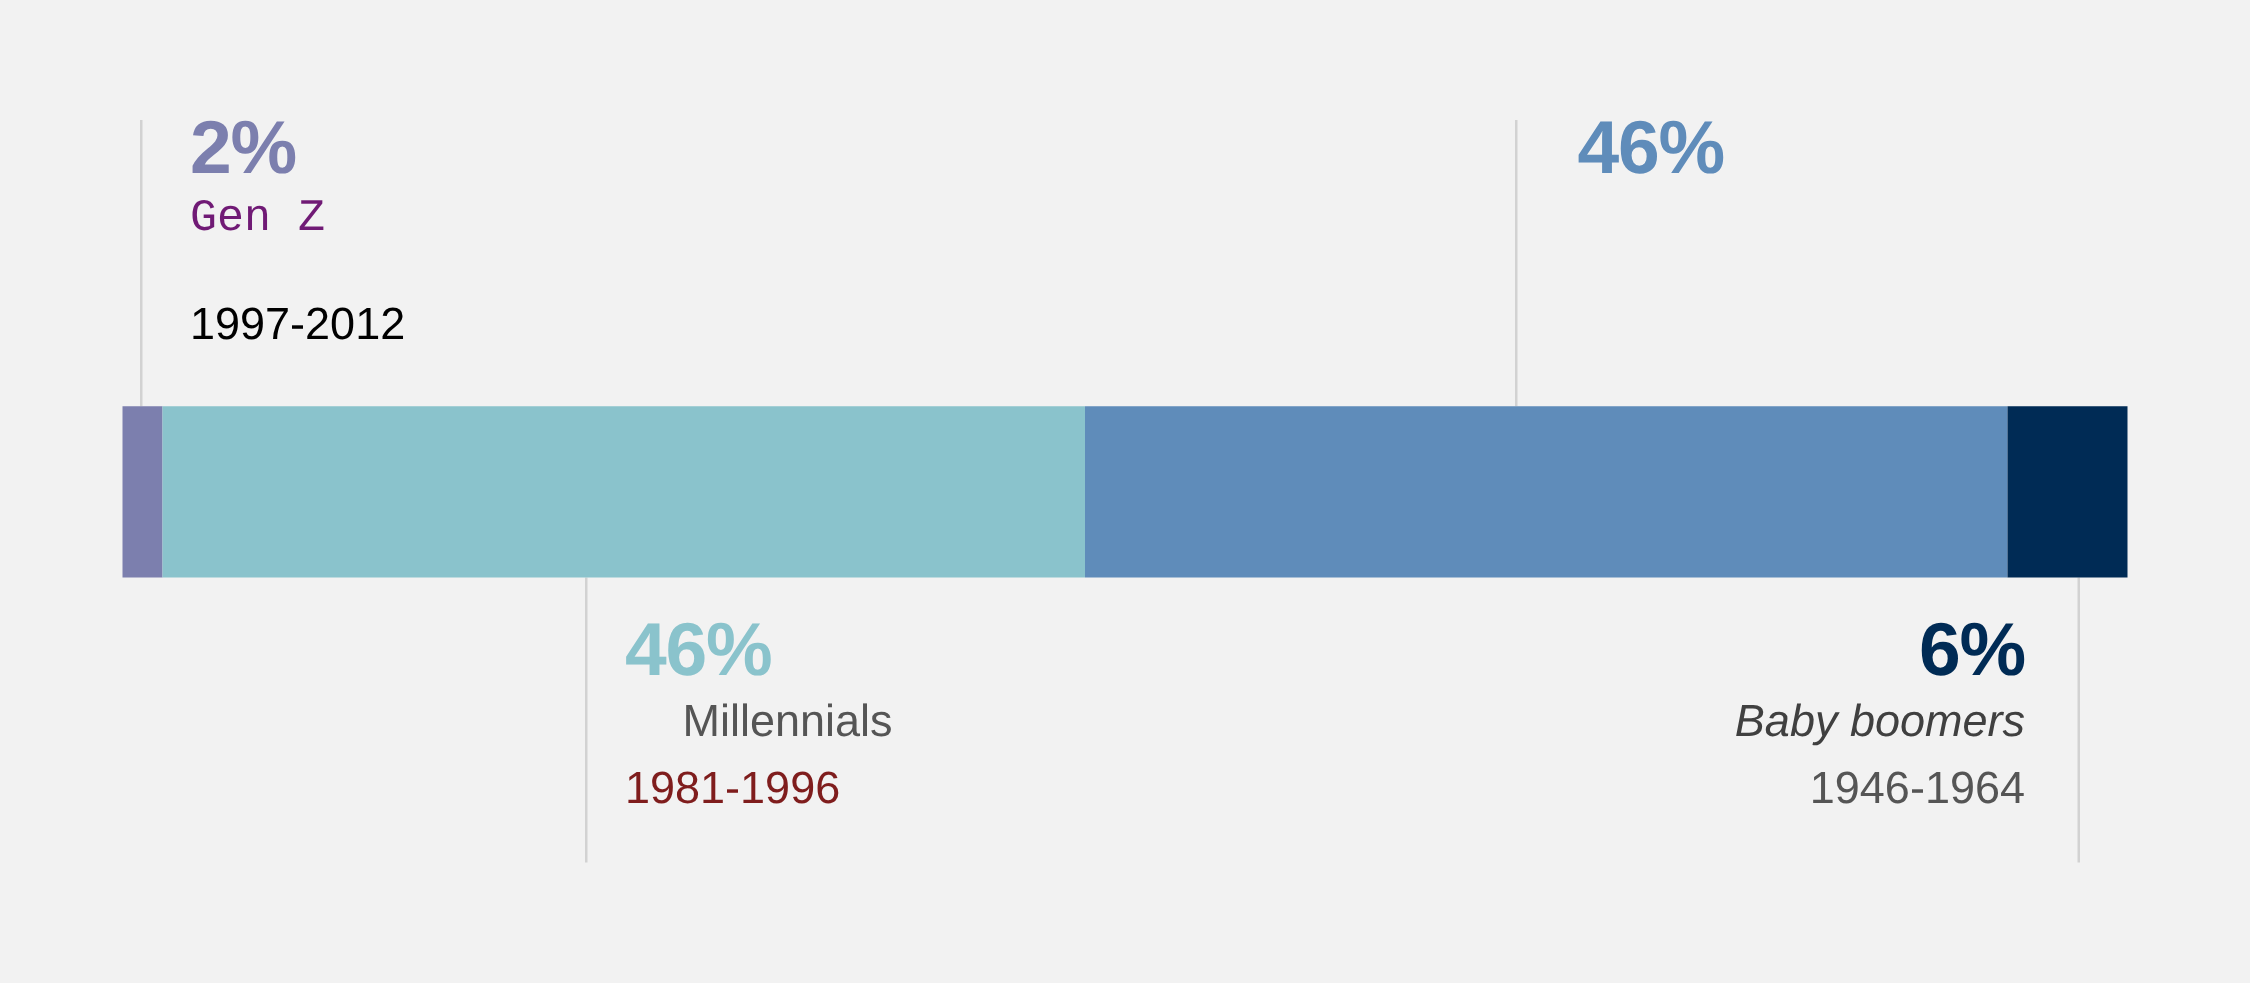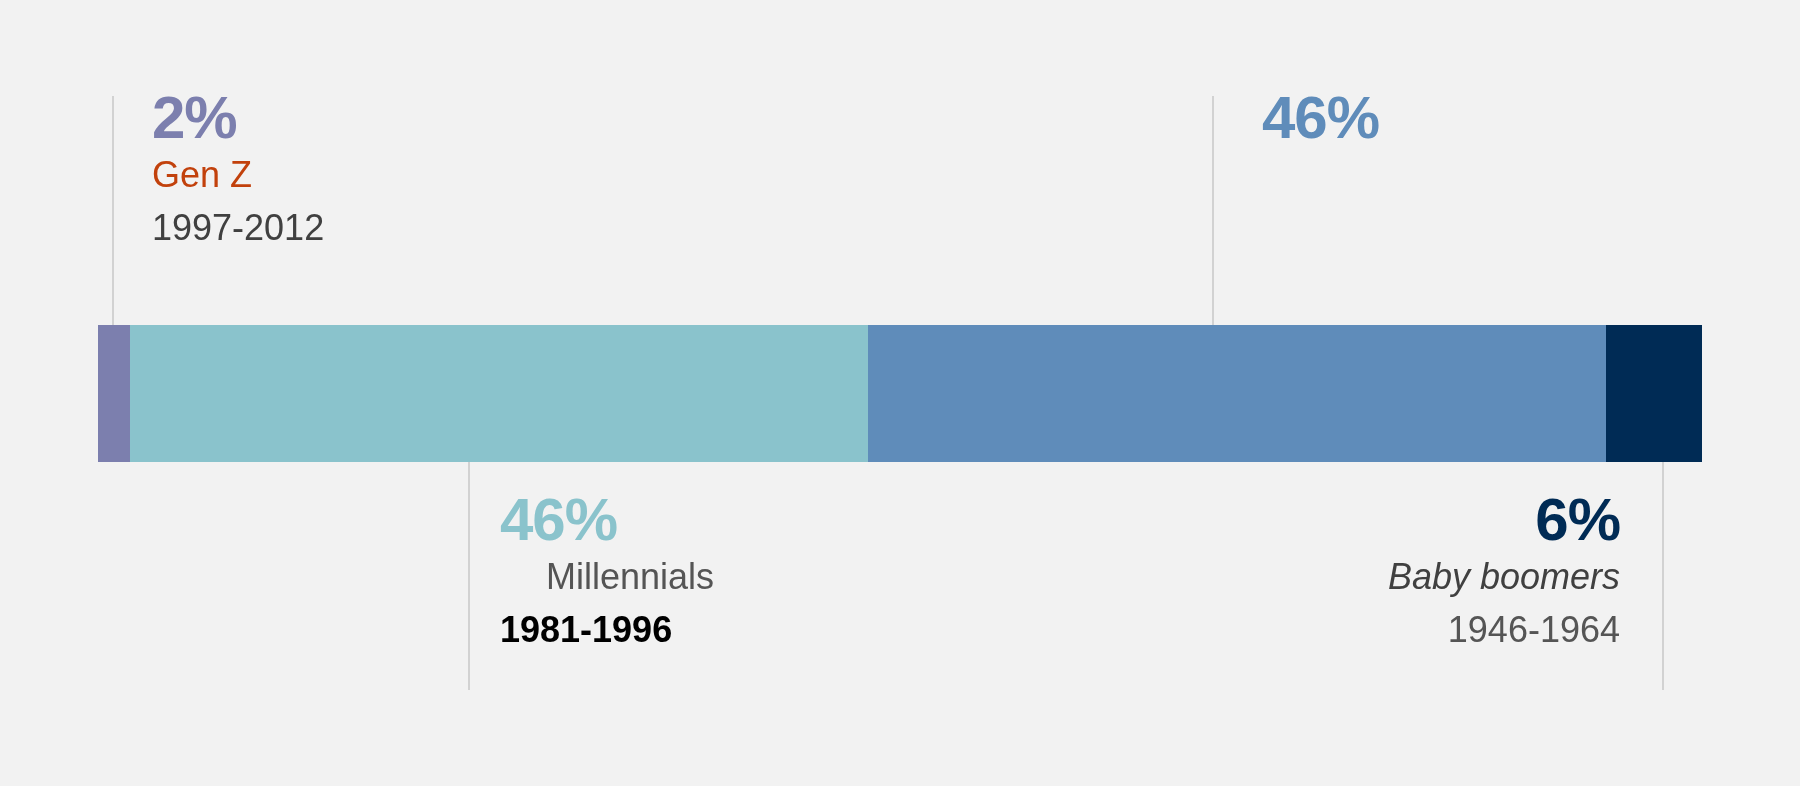"Gen Z" div.name { color: #c2410c -> #701a75; font-family: none -> Liberation Mono, monospace }
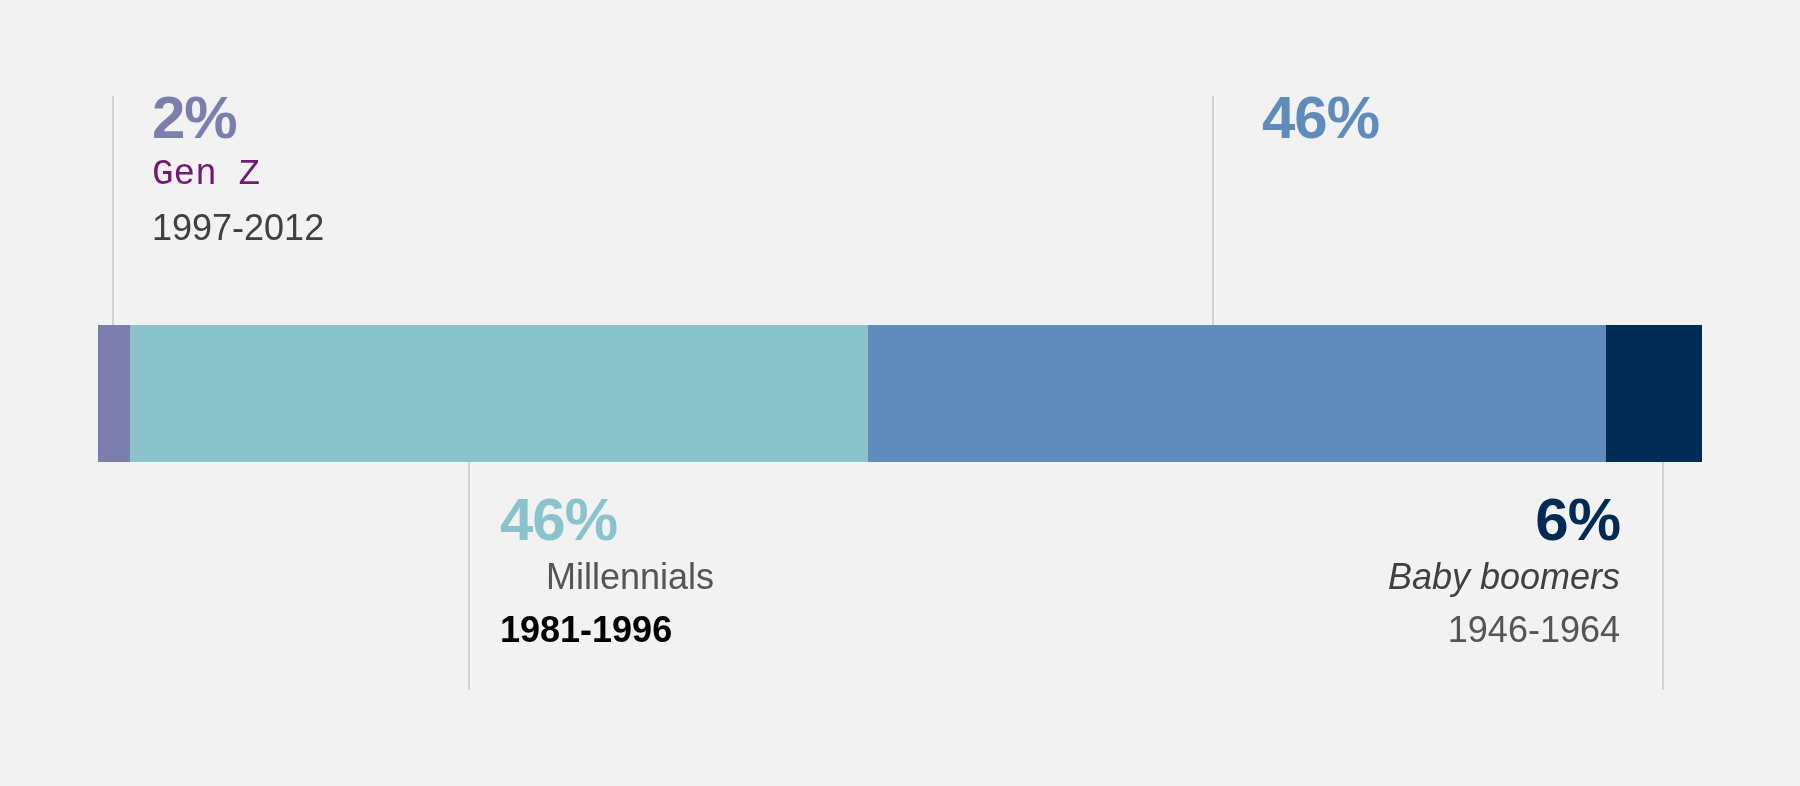"1997-2012" div.years { color: #404040 -> #000000; margin-top: none -> 31px }
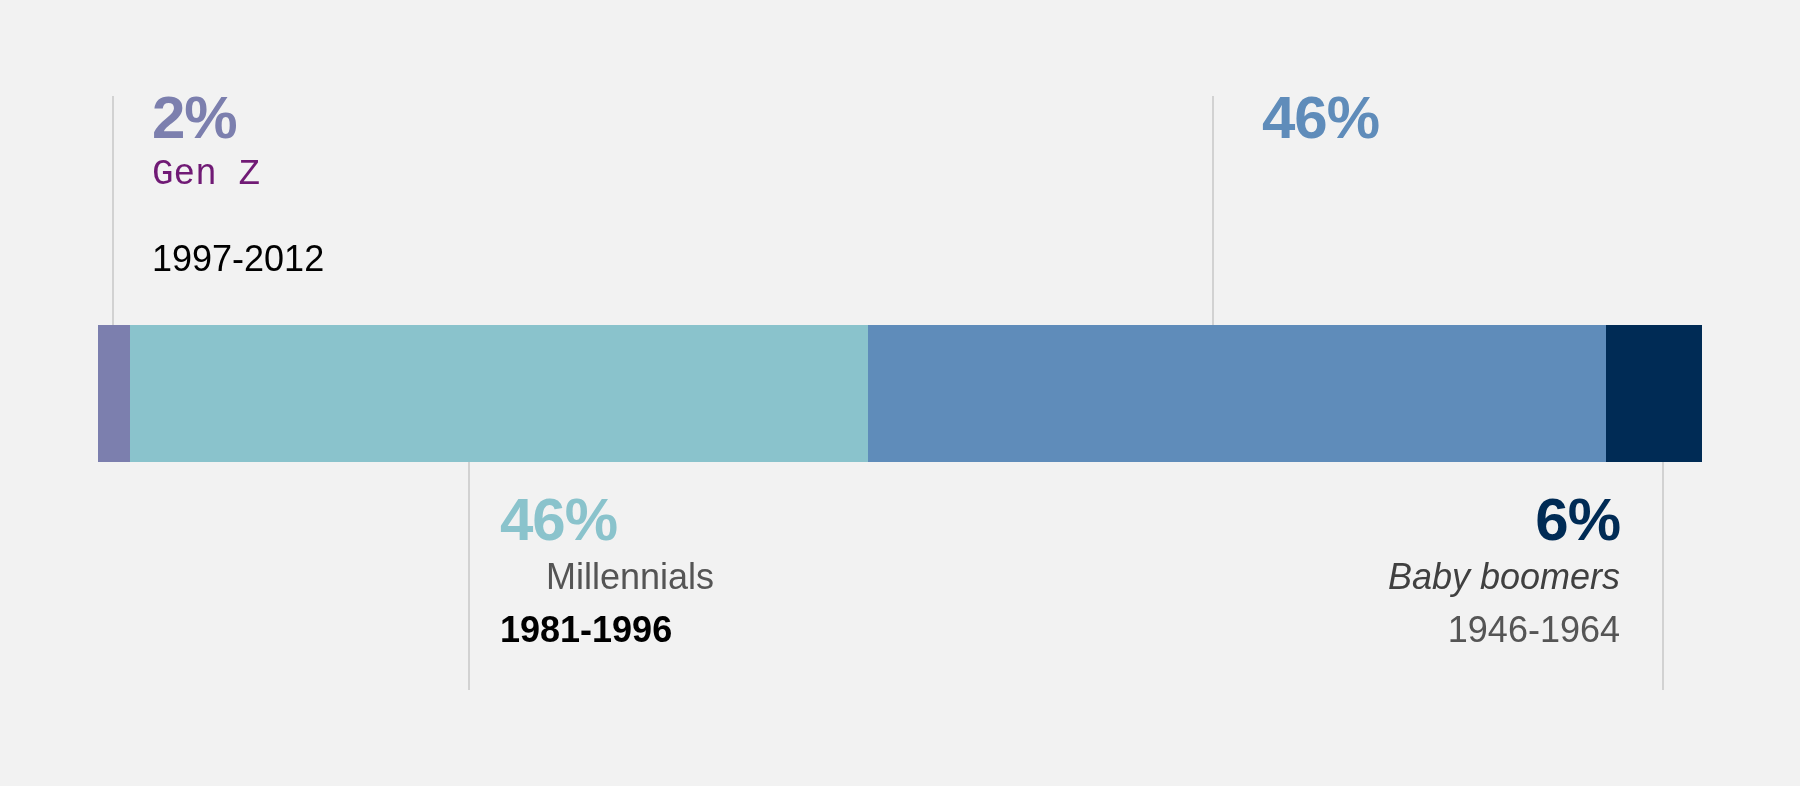"1981-1996" div.years { color: #000000 -> #7f1d1d; font-weight: bold -> none }
